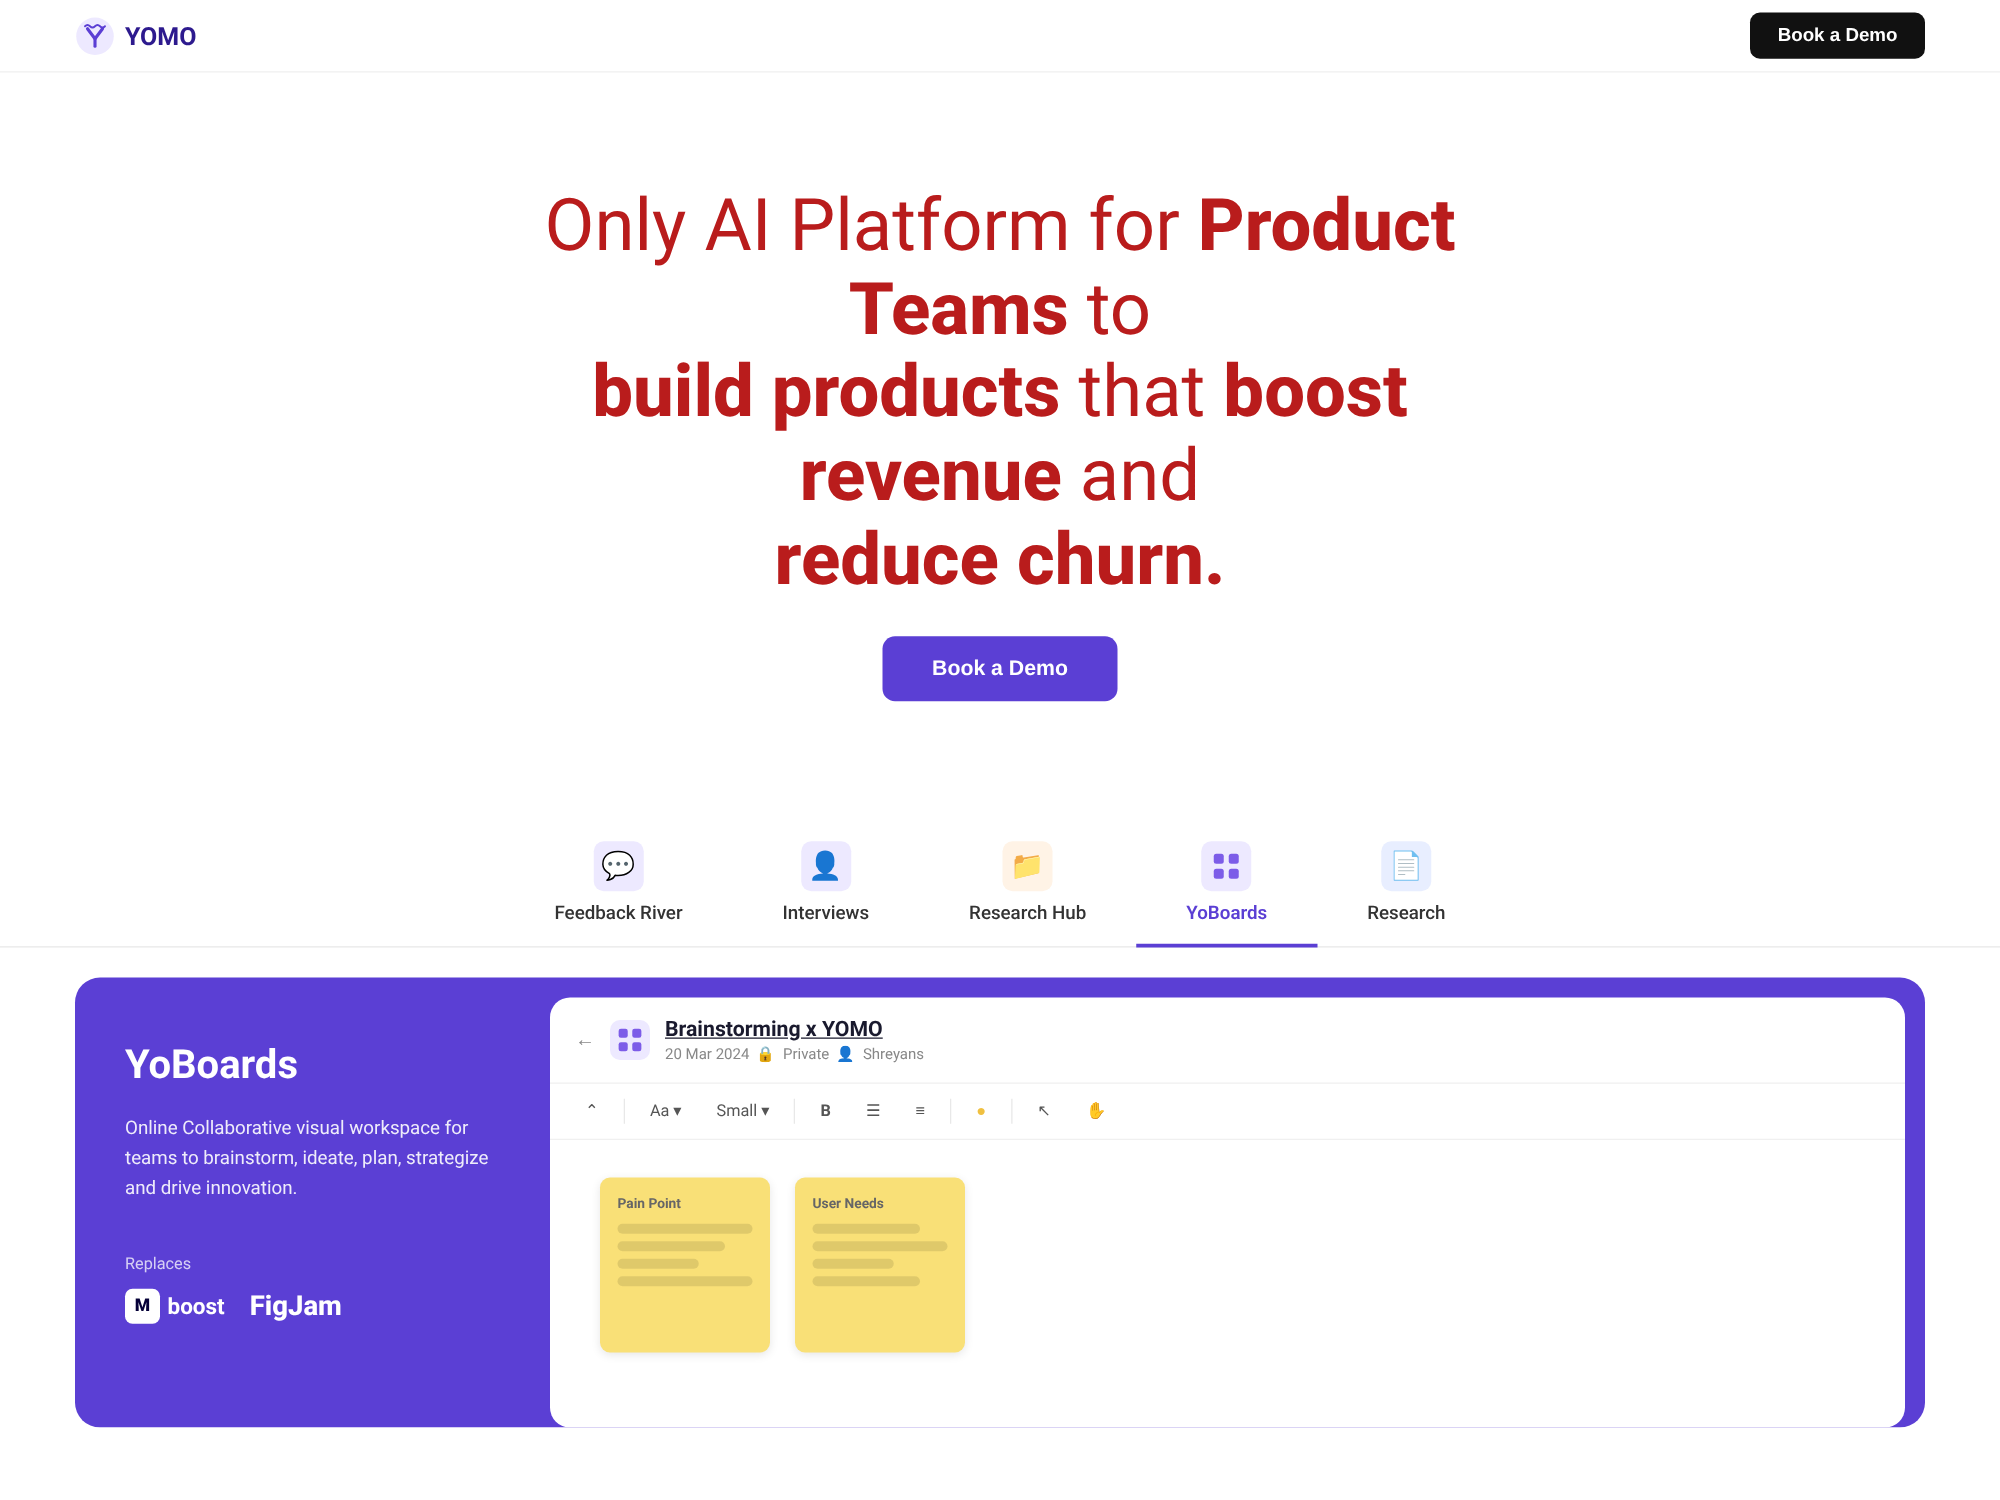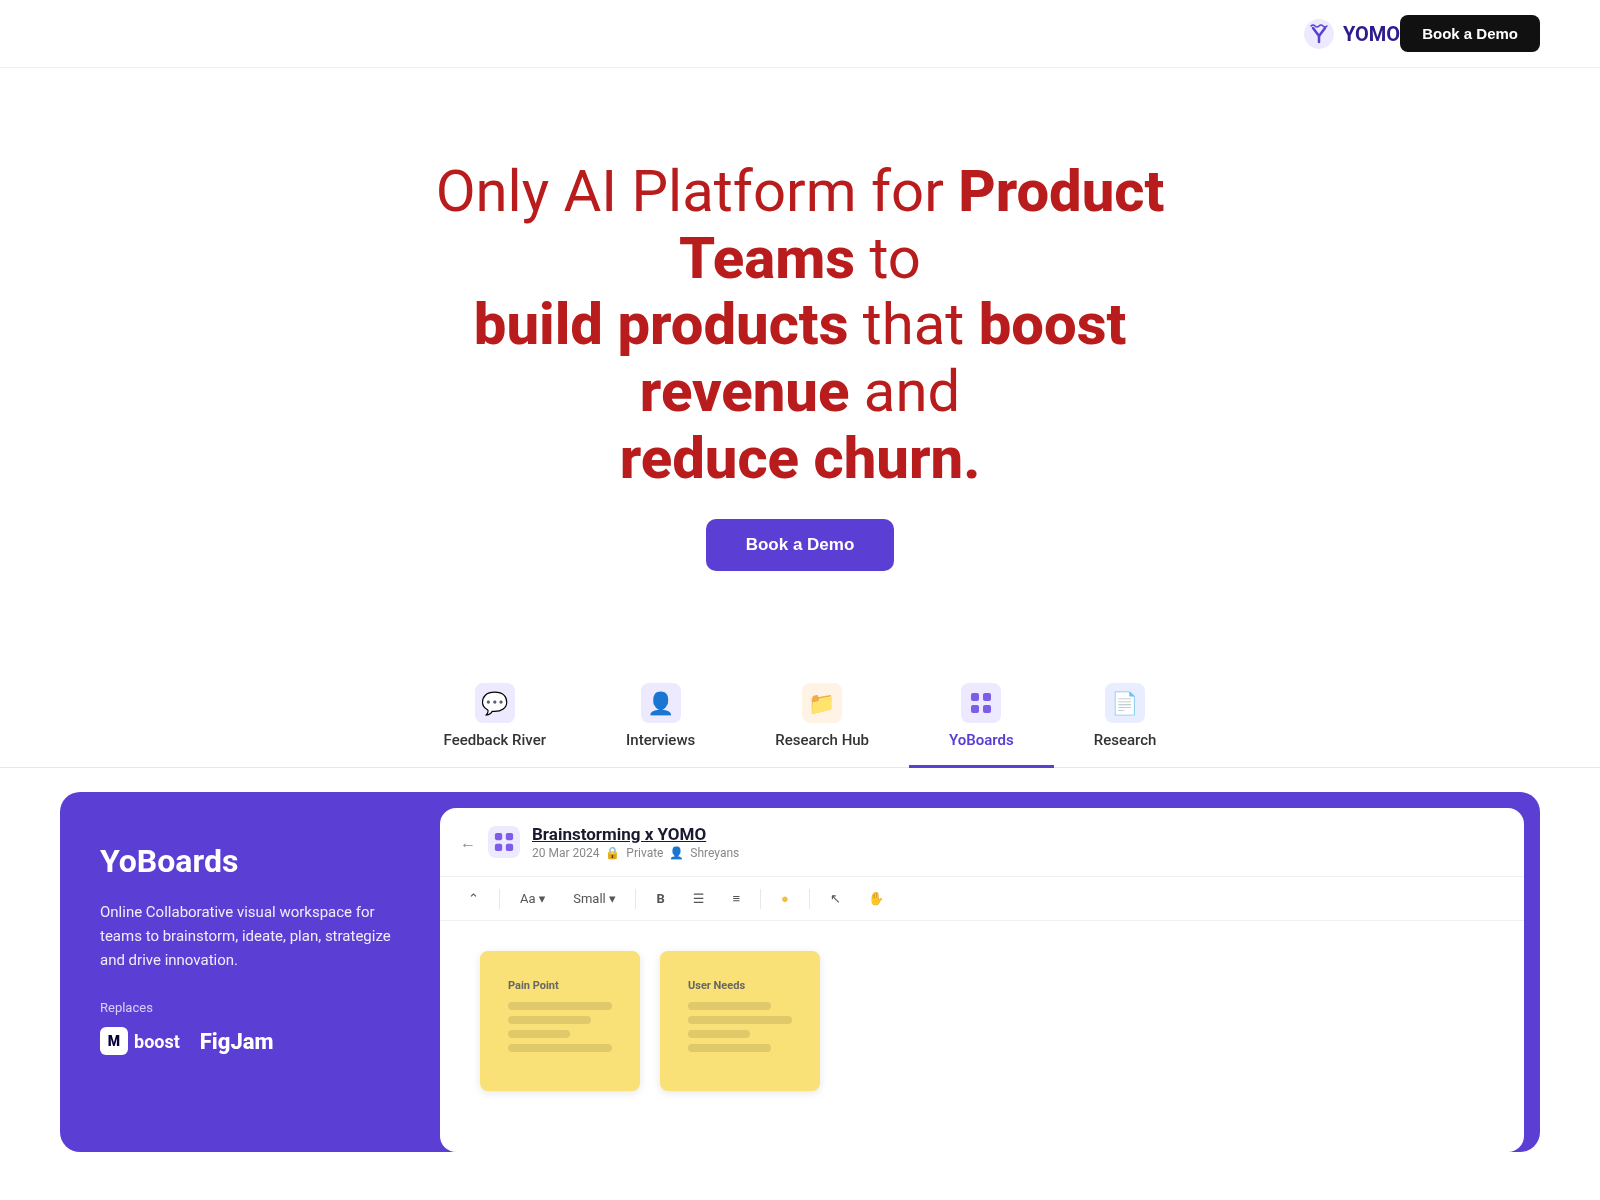"YOMO" .navbar { height: 68px -> 58px; justify-content: flex-end -> space-between }
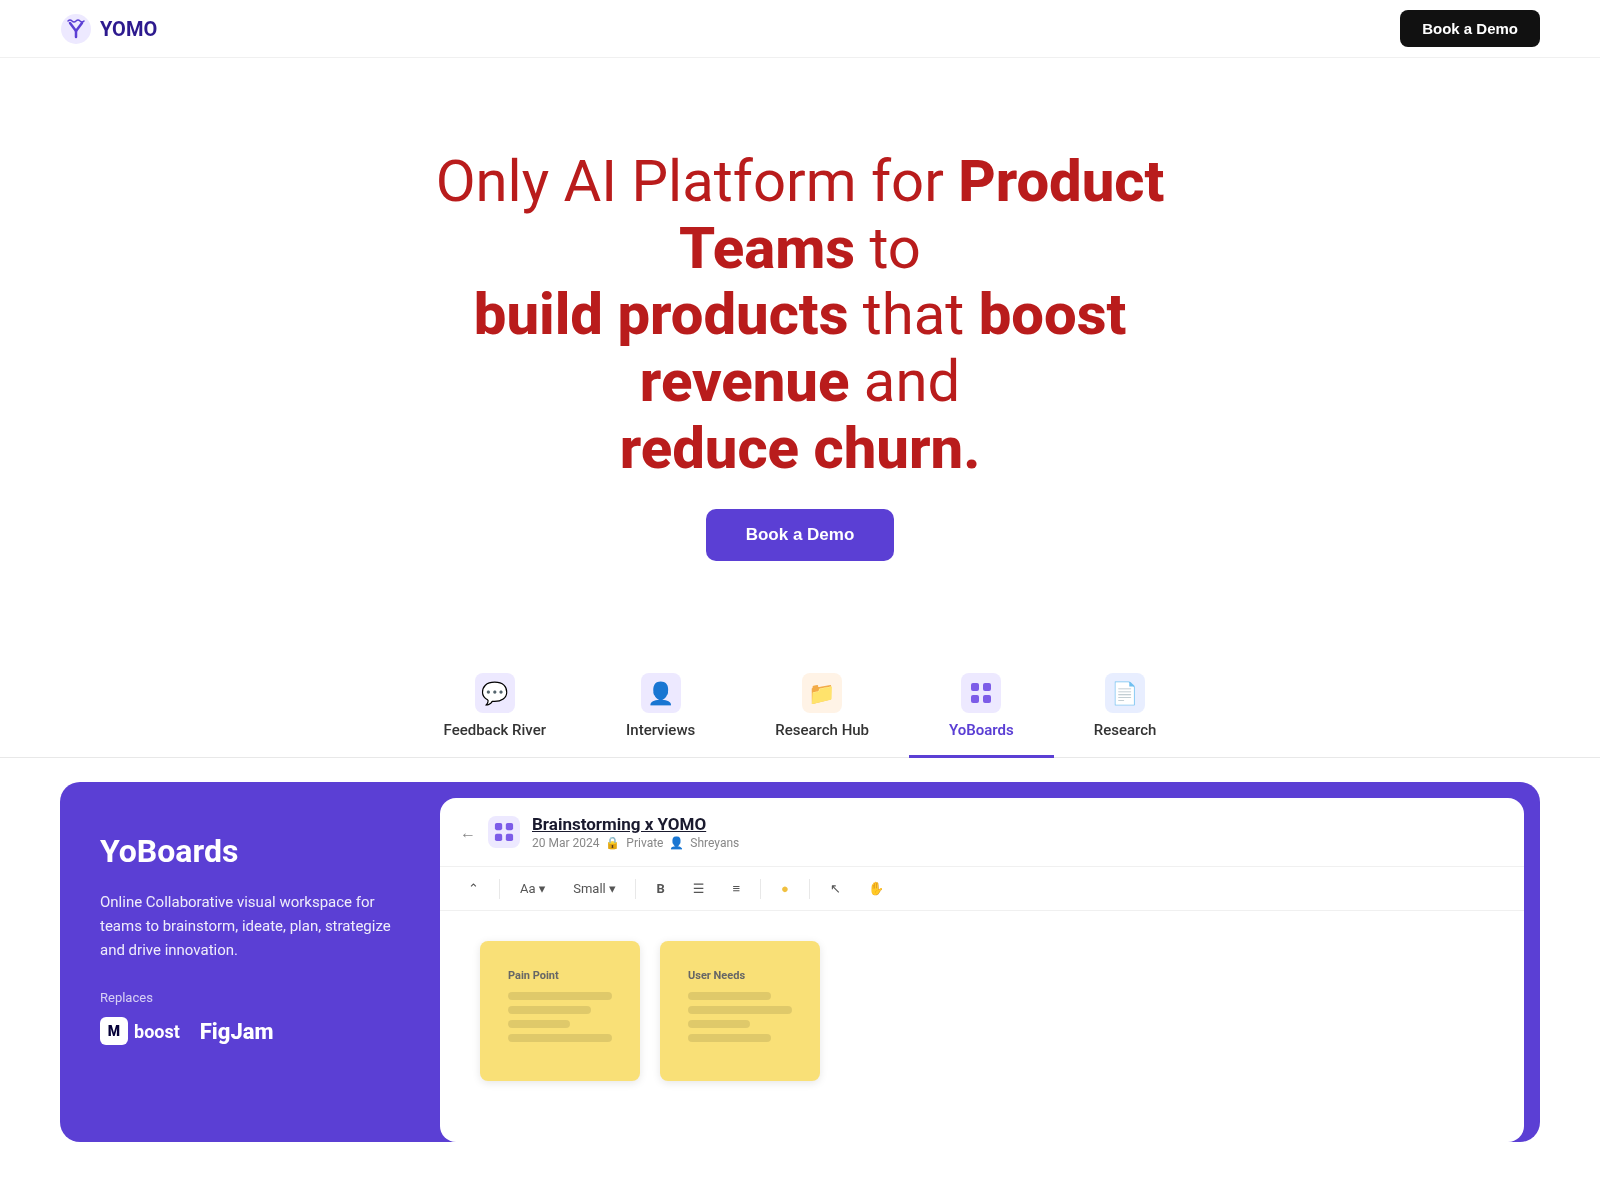"Online Collaborative visual workspace" .feature-left p { margin-bottom: 28px -> 42px }
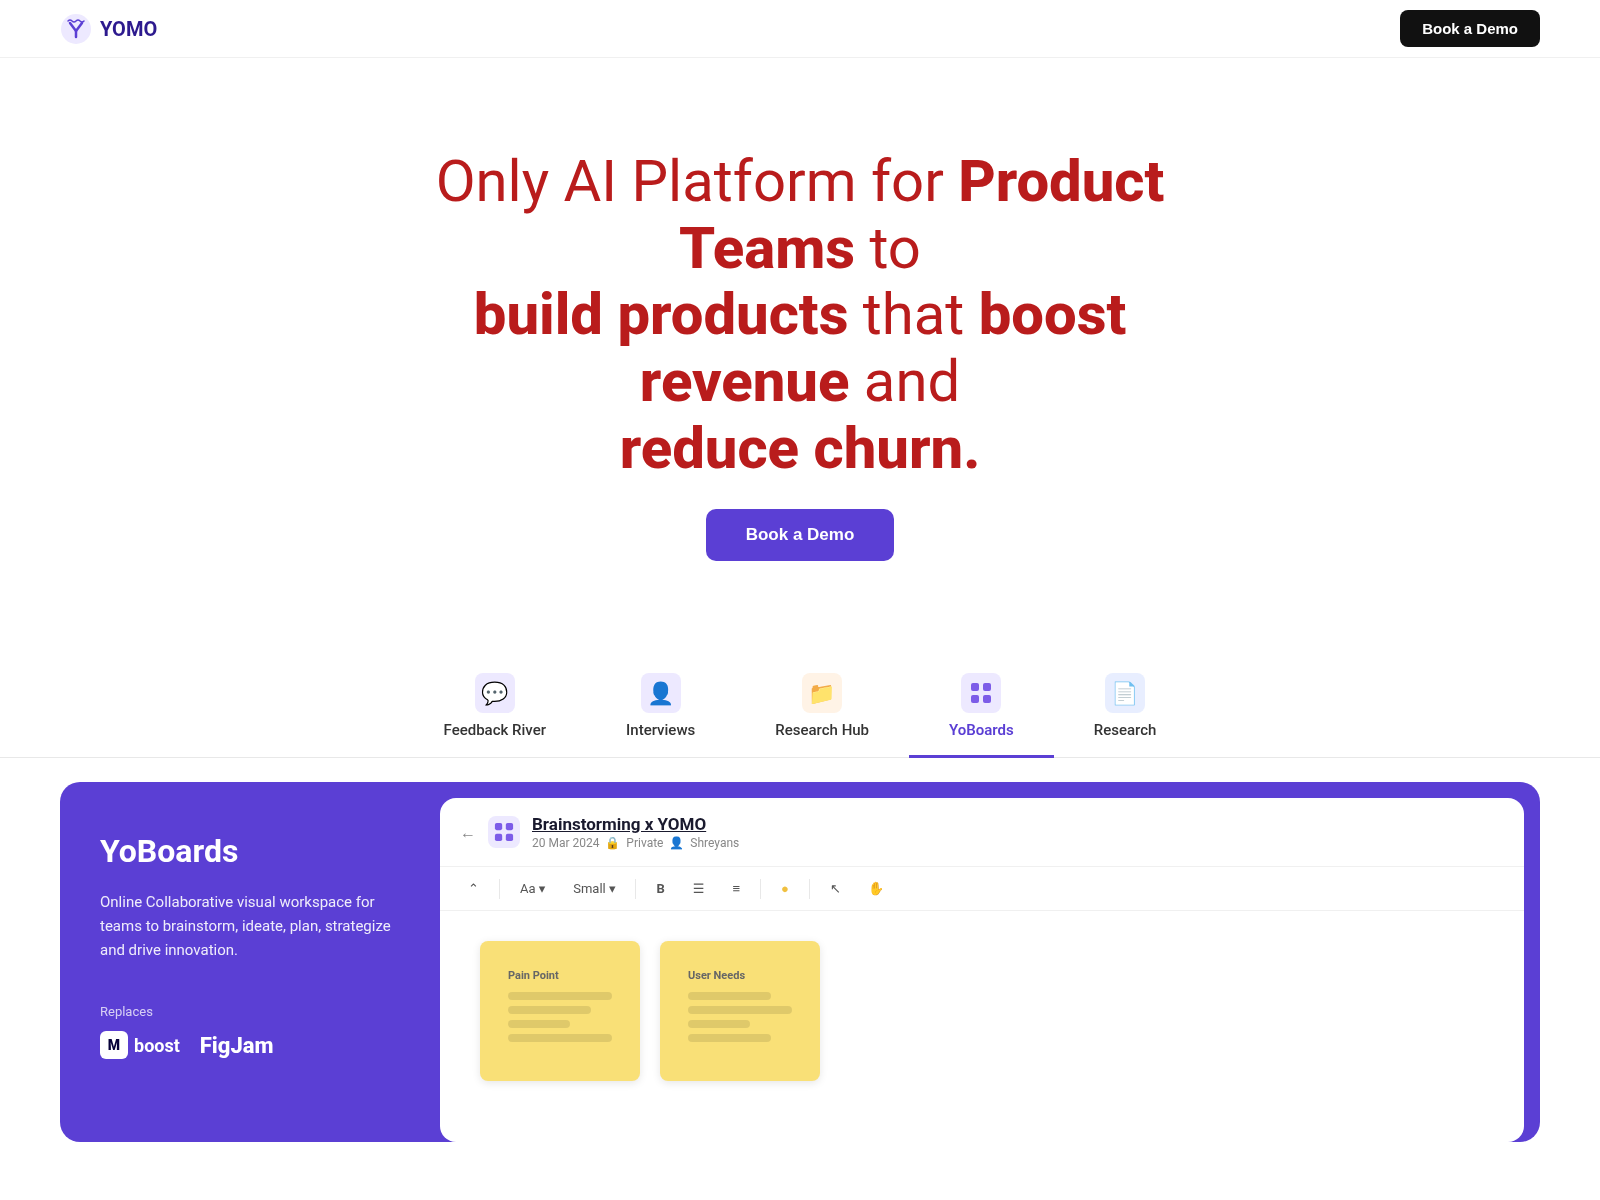"Pain Point" .sticky-note { padding: 28px -> 14px; width: 160px -> 136px }
